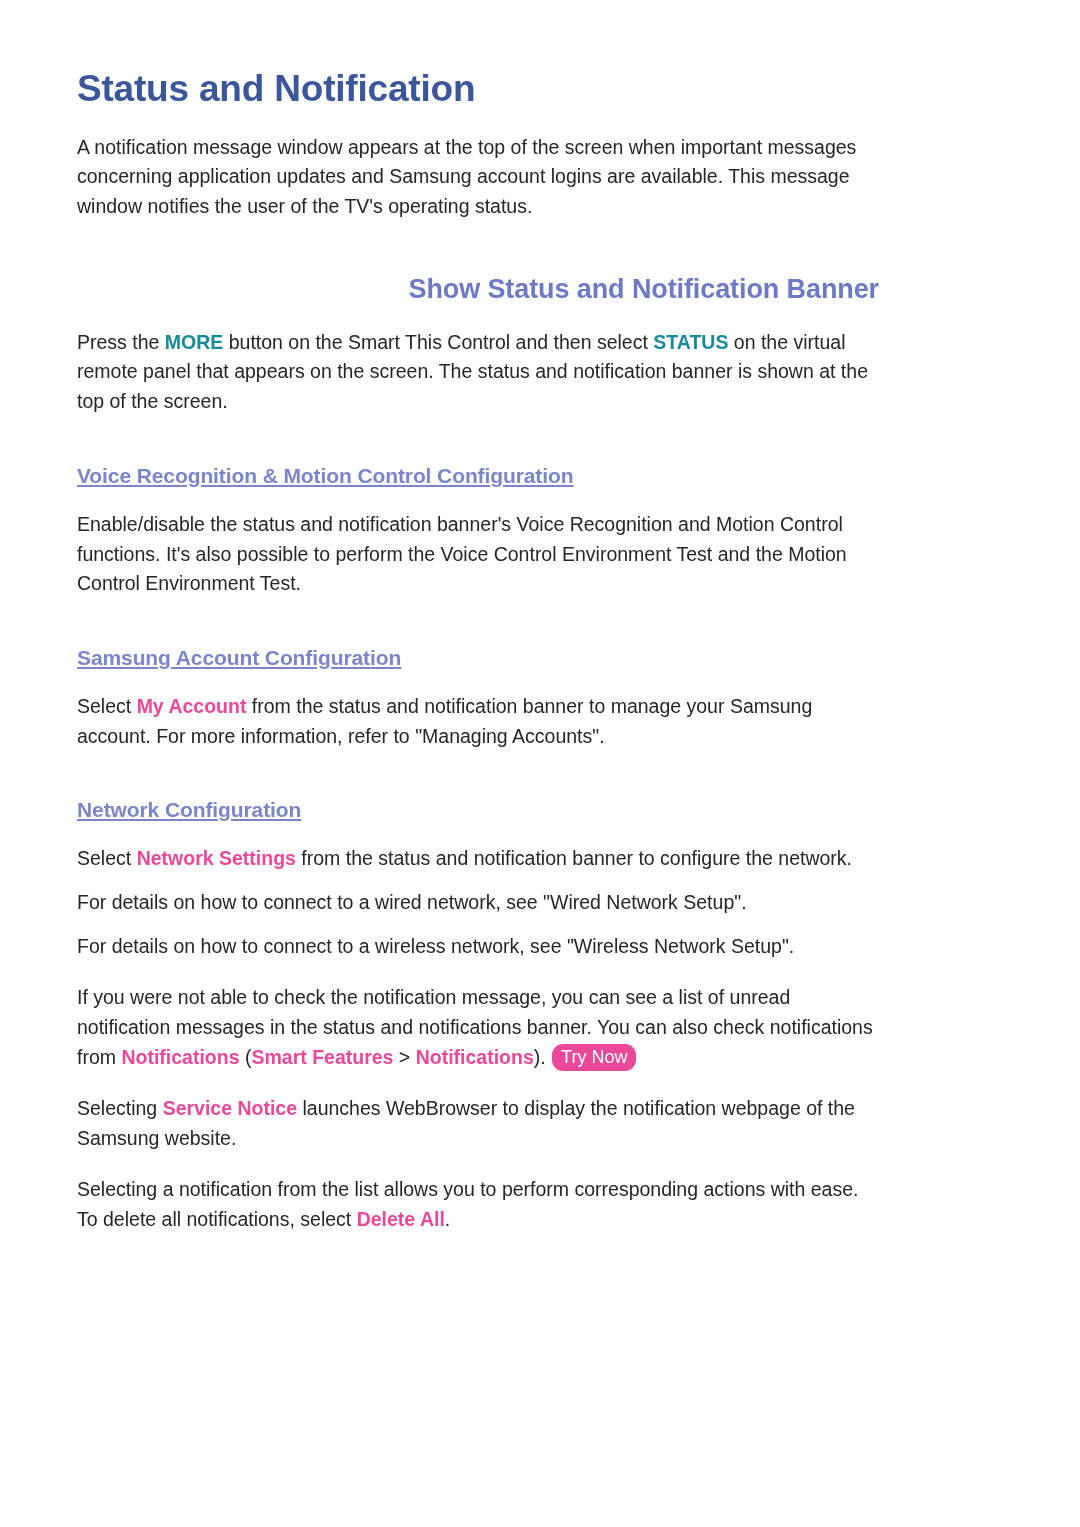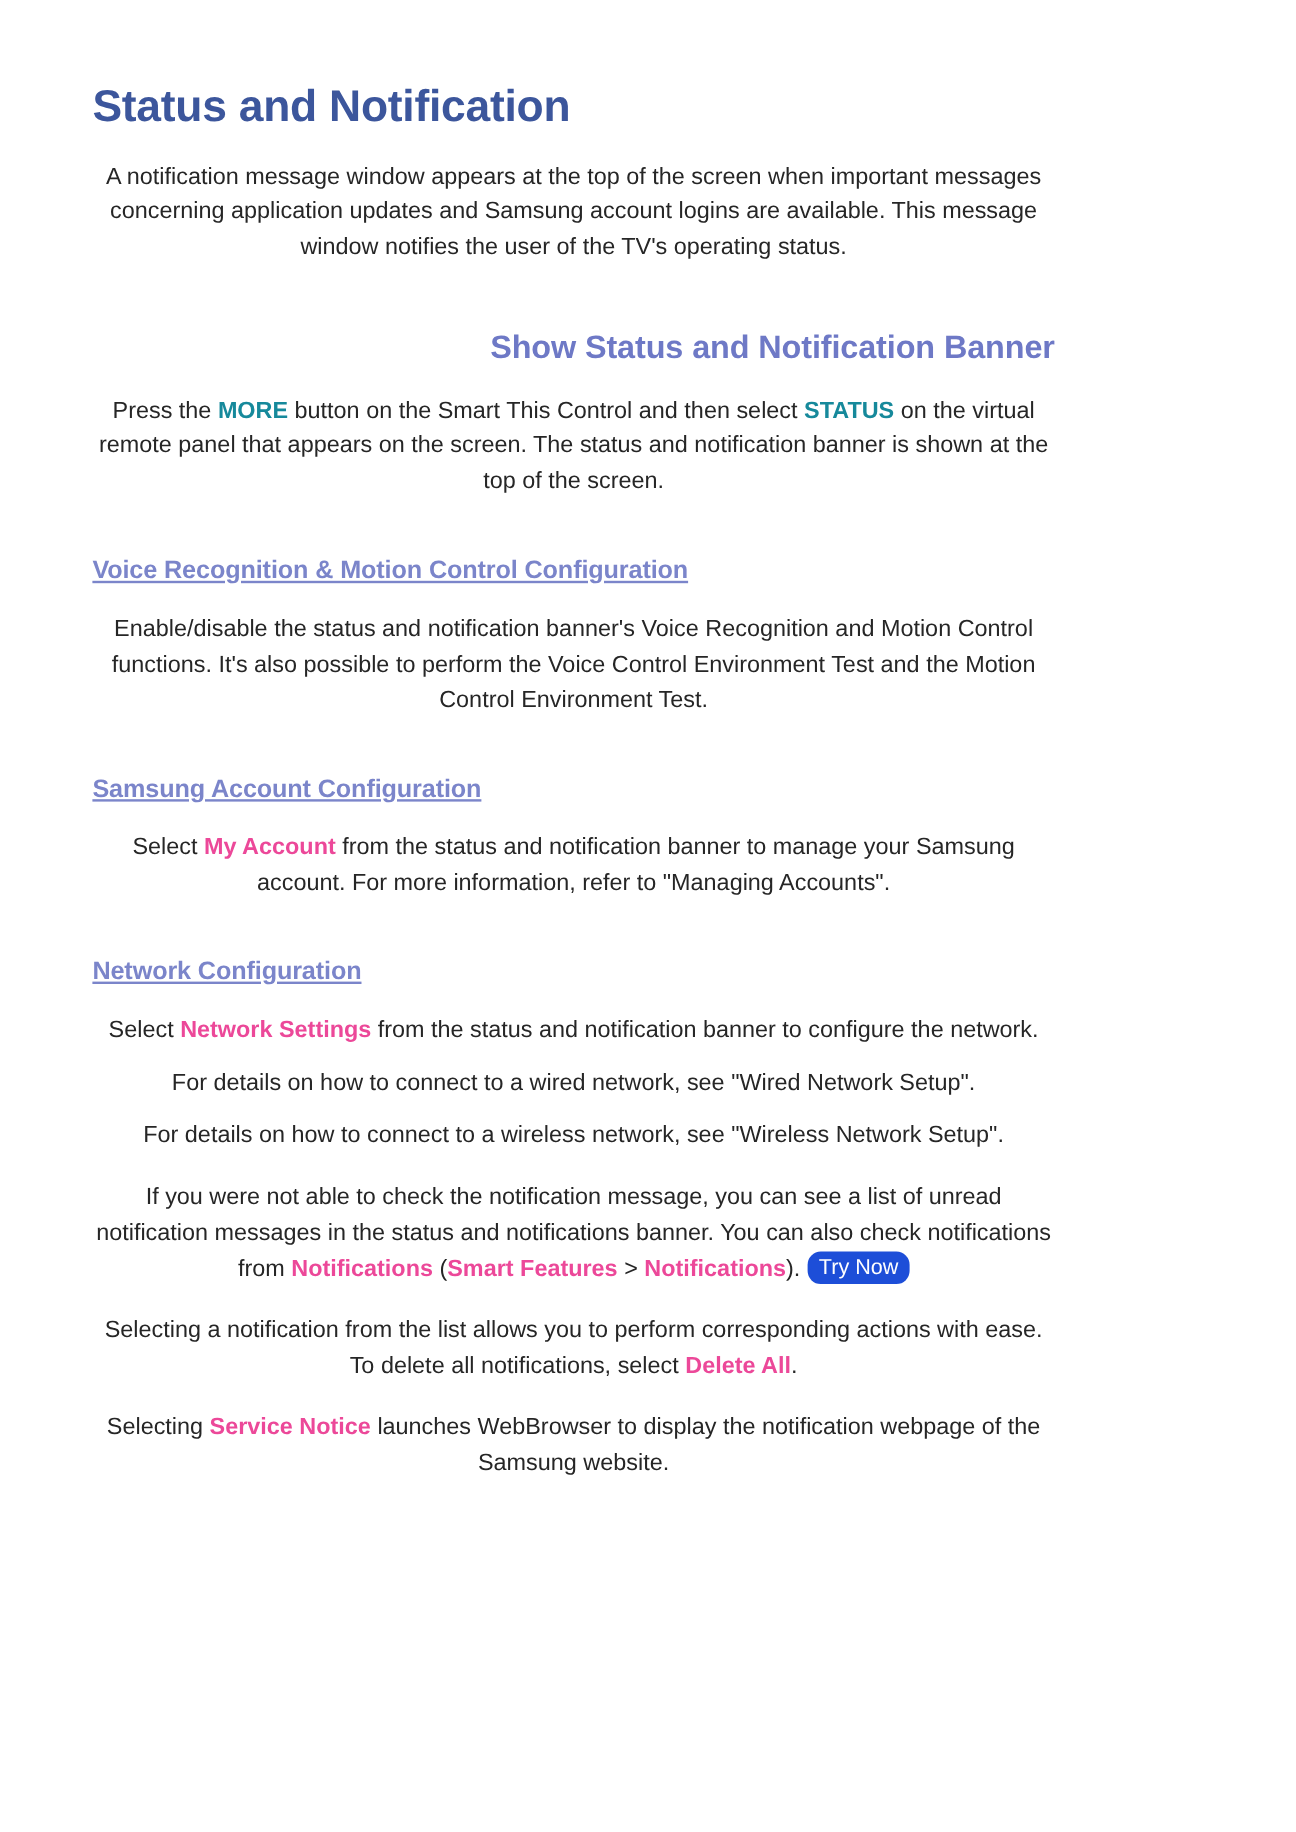"A notification message window appears" p.body-text { text-align: center -> none }
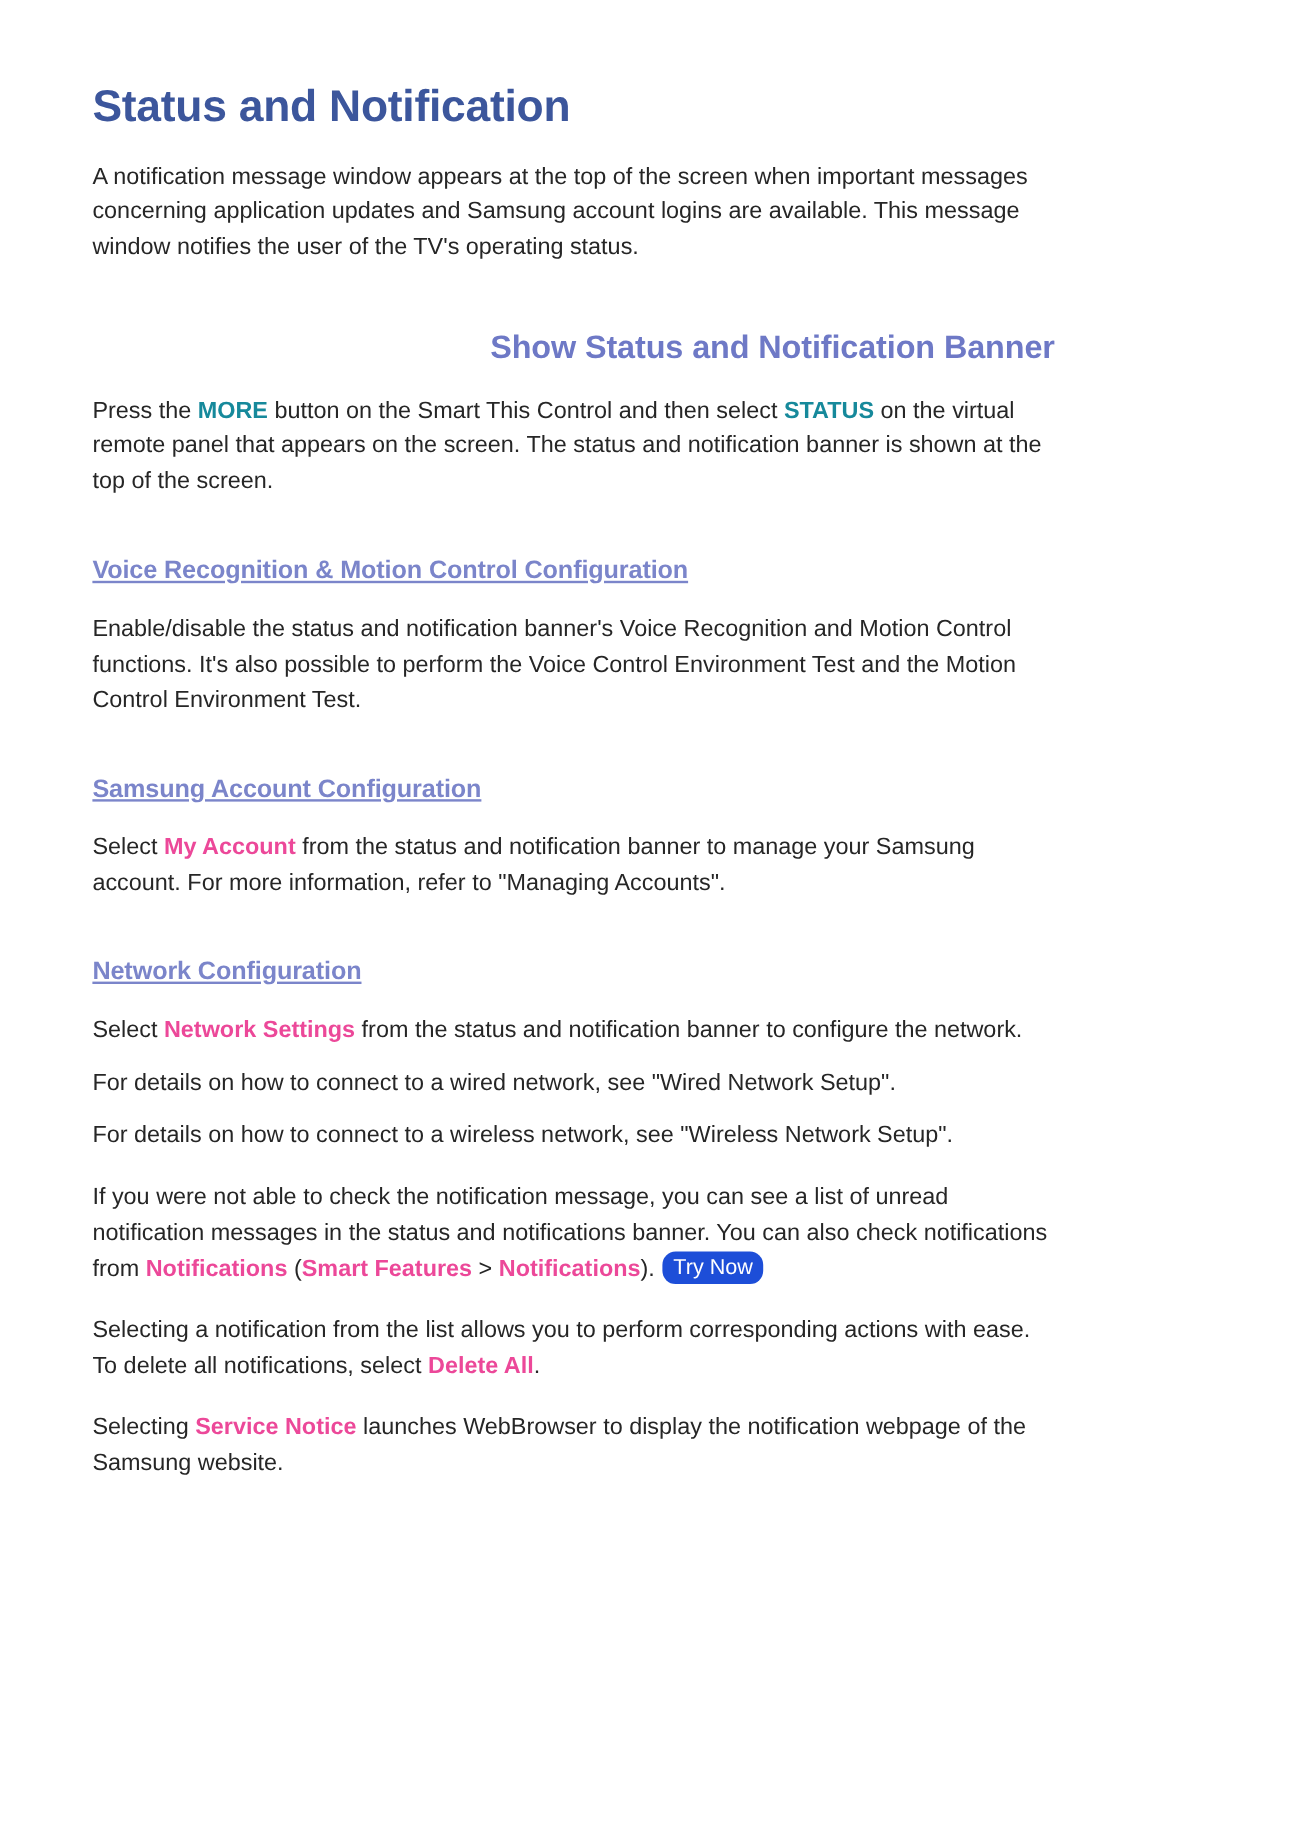"Try Now" .badge-trynow { background: #1d4ed8 -> #ec4899 }
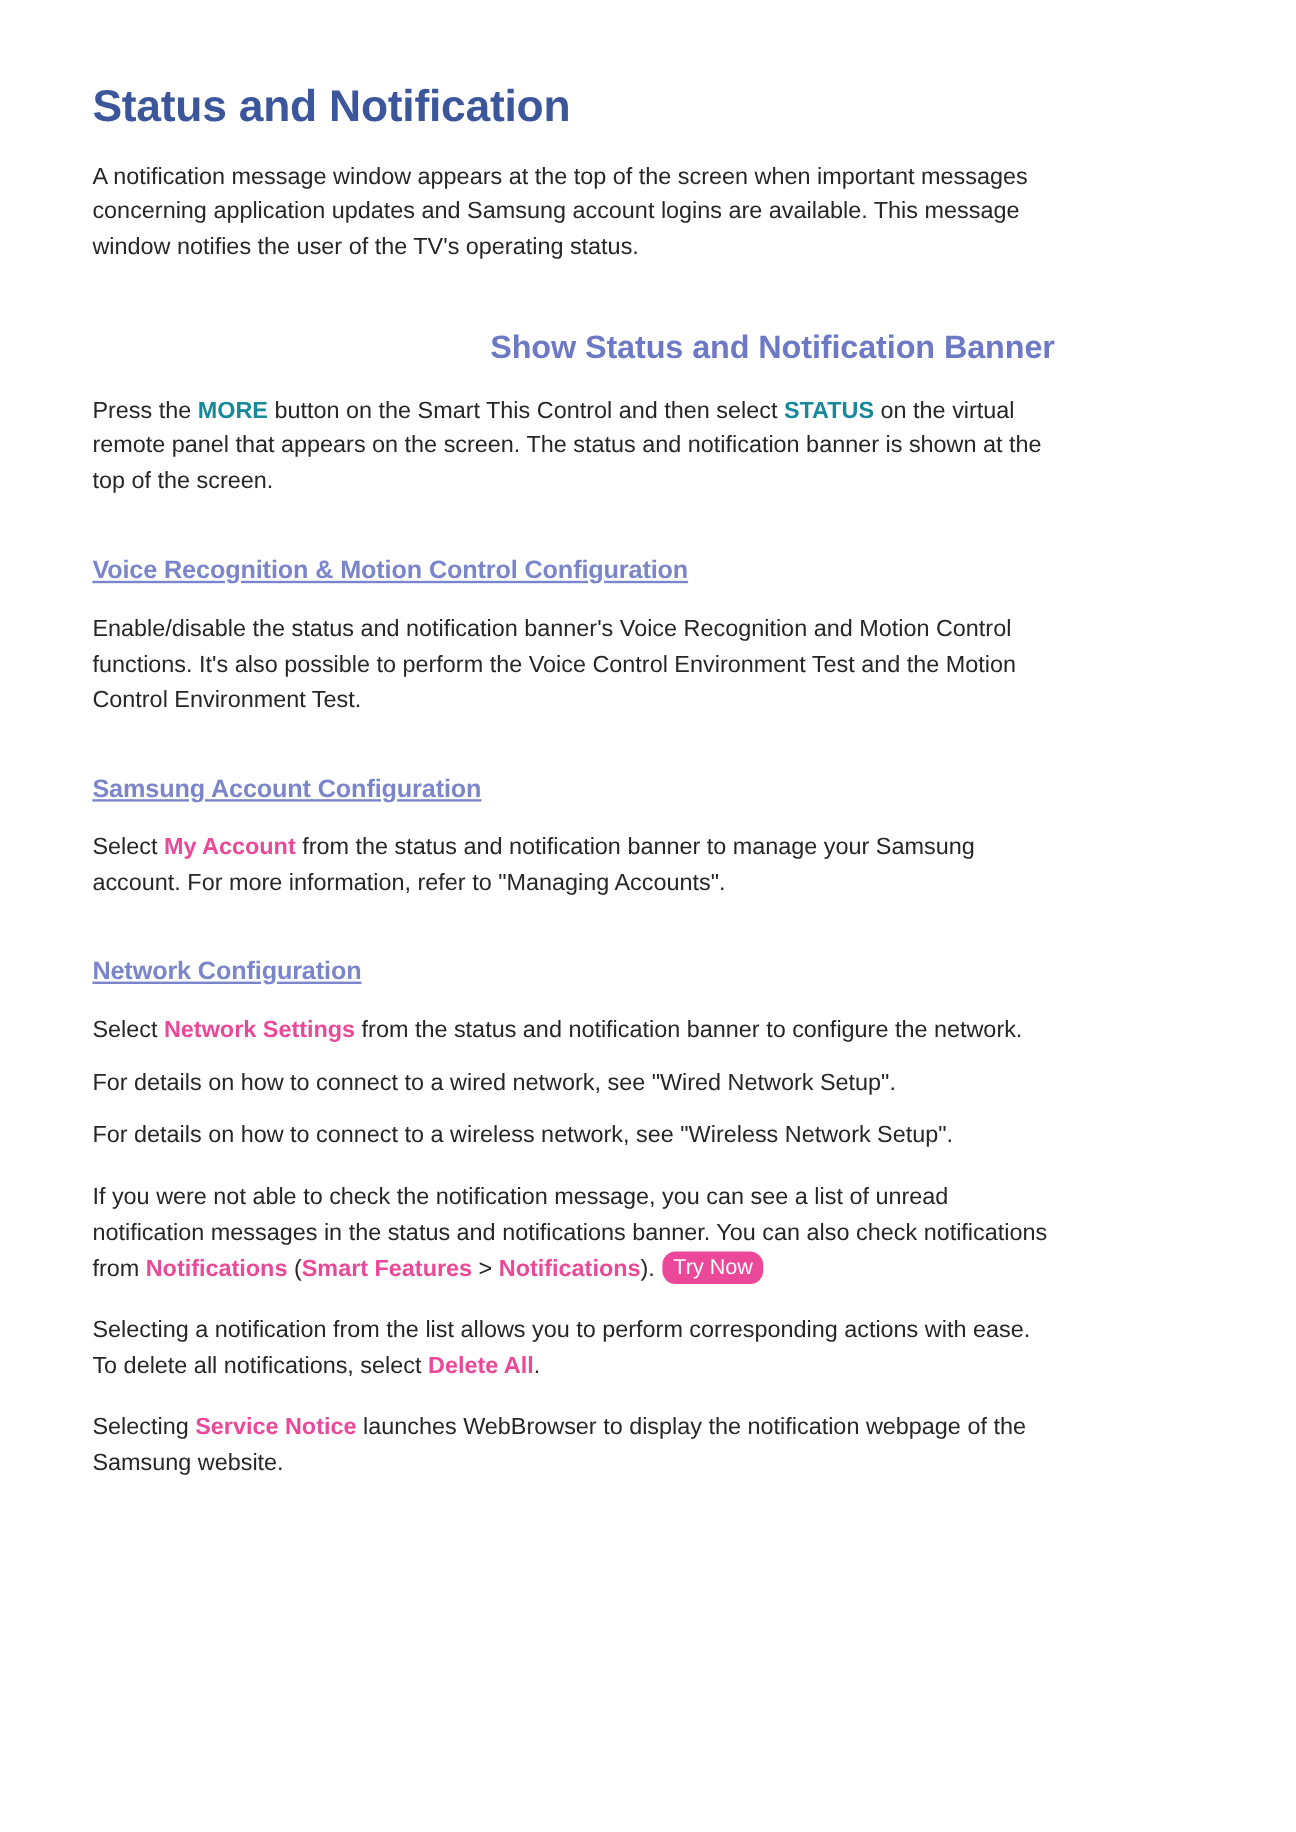"Selecting a notification from the" p.body-text { order: before "Selecting Service Notice launches" -> after "Selecting Service Notice launches" }
